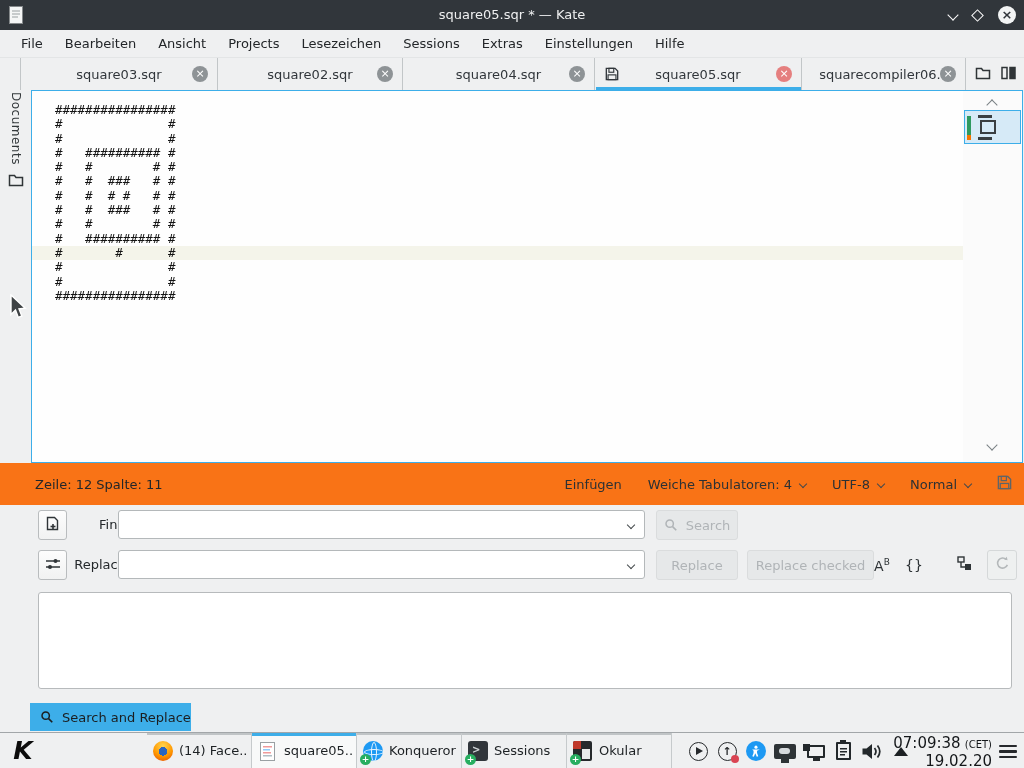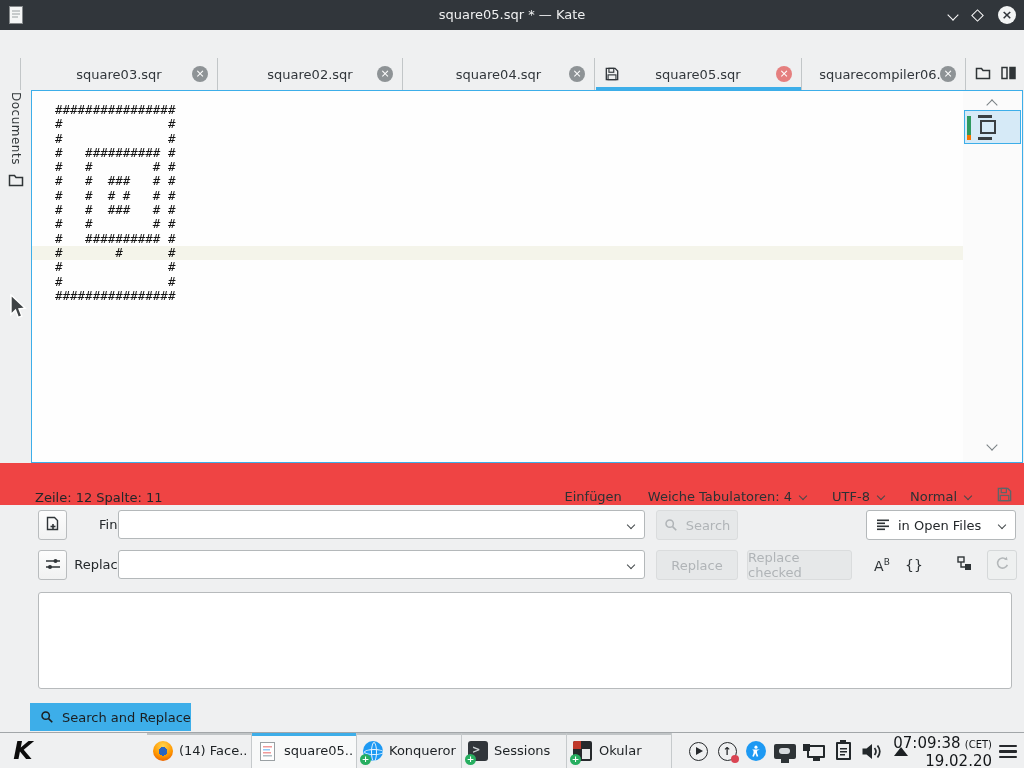"File" div.menubar { html: none -> <div> <span>File</span> <span>Bearbeiten</span> <span>Ansicht</span> <span>Projects</span> <span>Lesezeichen</span> <span>Sessions</span> <span>Extras</span> <span>Einstellungen</span> <span>Hilfe</span> </div> }
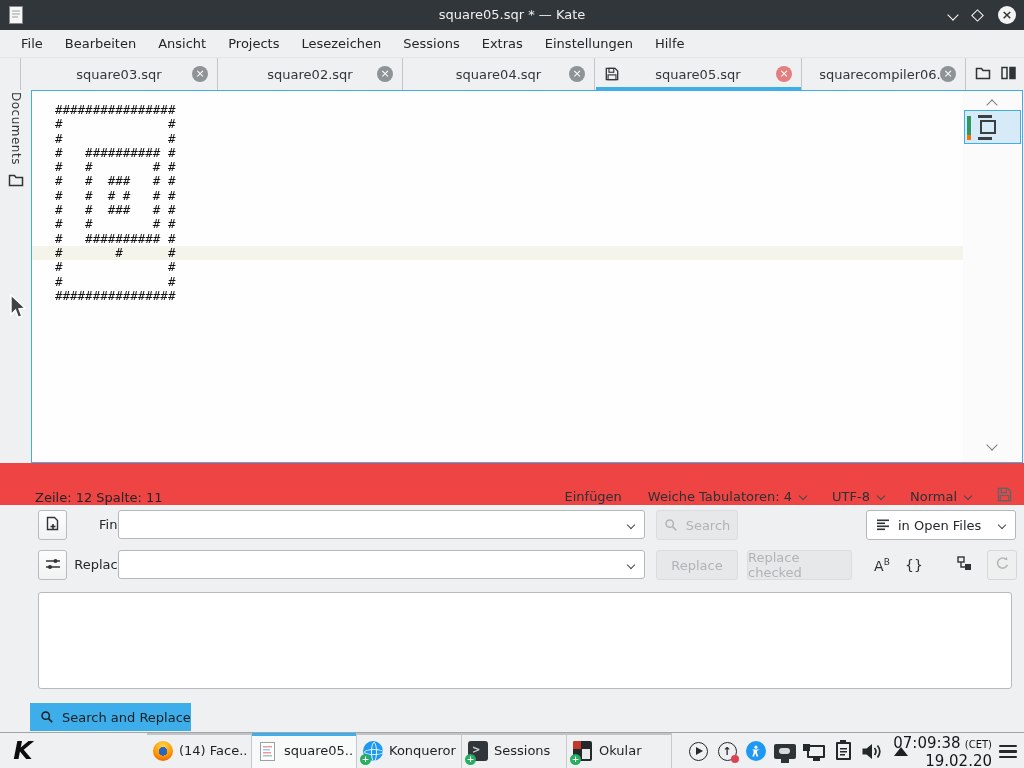"Zeile: 12 Spalte: 11" .statusbar { align-items: flex-end -> center; background: #ef4444 -> #f97316 }
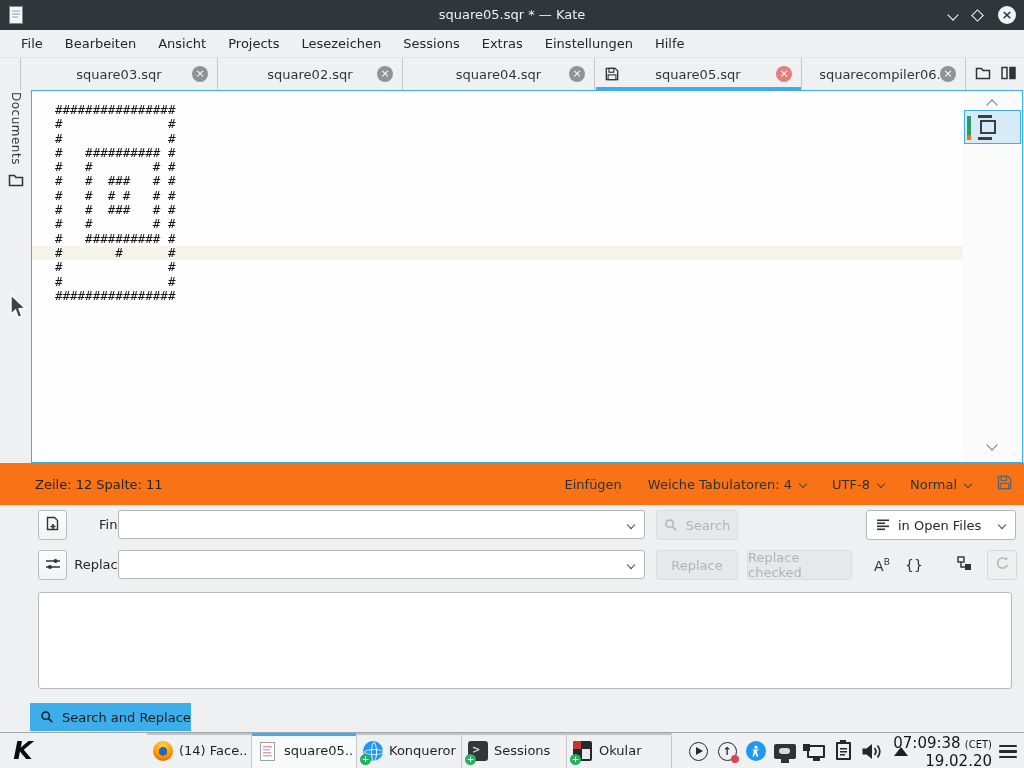"in Open Files" div.scope-select { html: <div> <span> <svg> <rect></rect> <rect></rect> <rect></rect> <rect></rect> </svg> </span> <span>in Open Files</span> <span></span> </div> -> none }
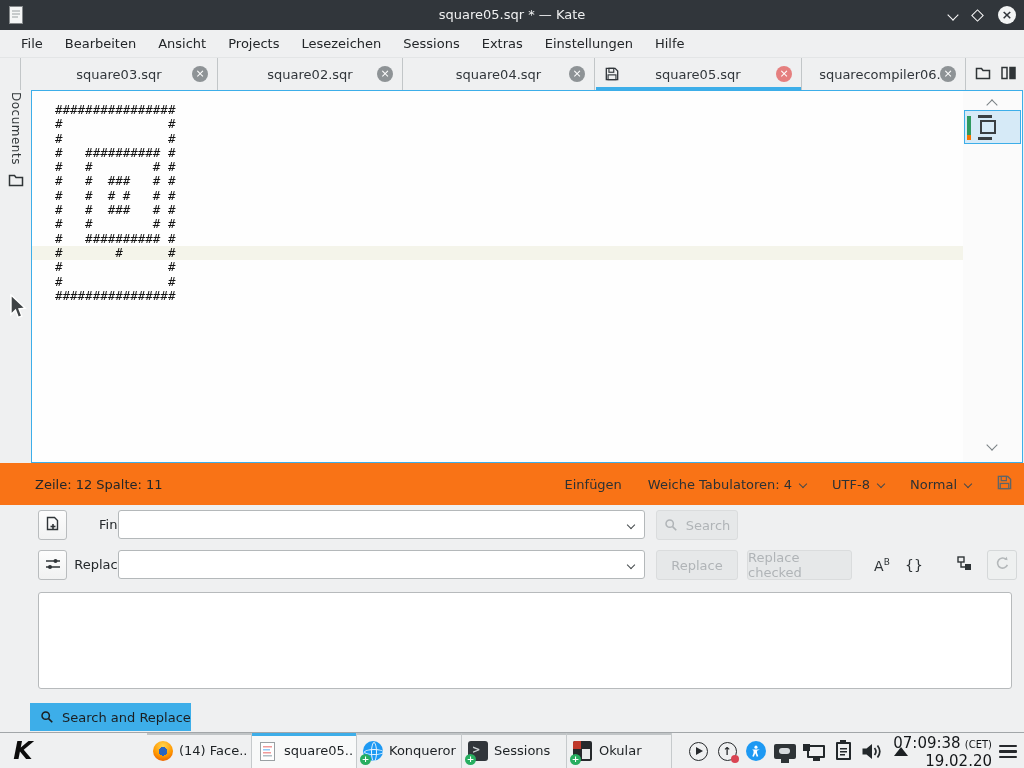"Replace checked" div.btn-disabled { width: 105px -> 127px }
